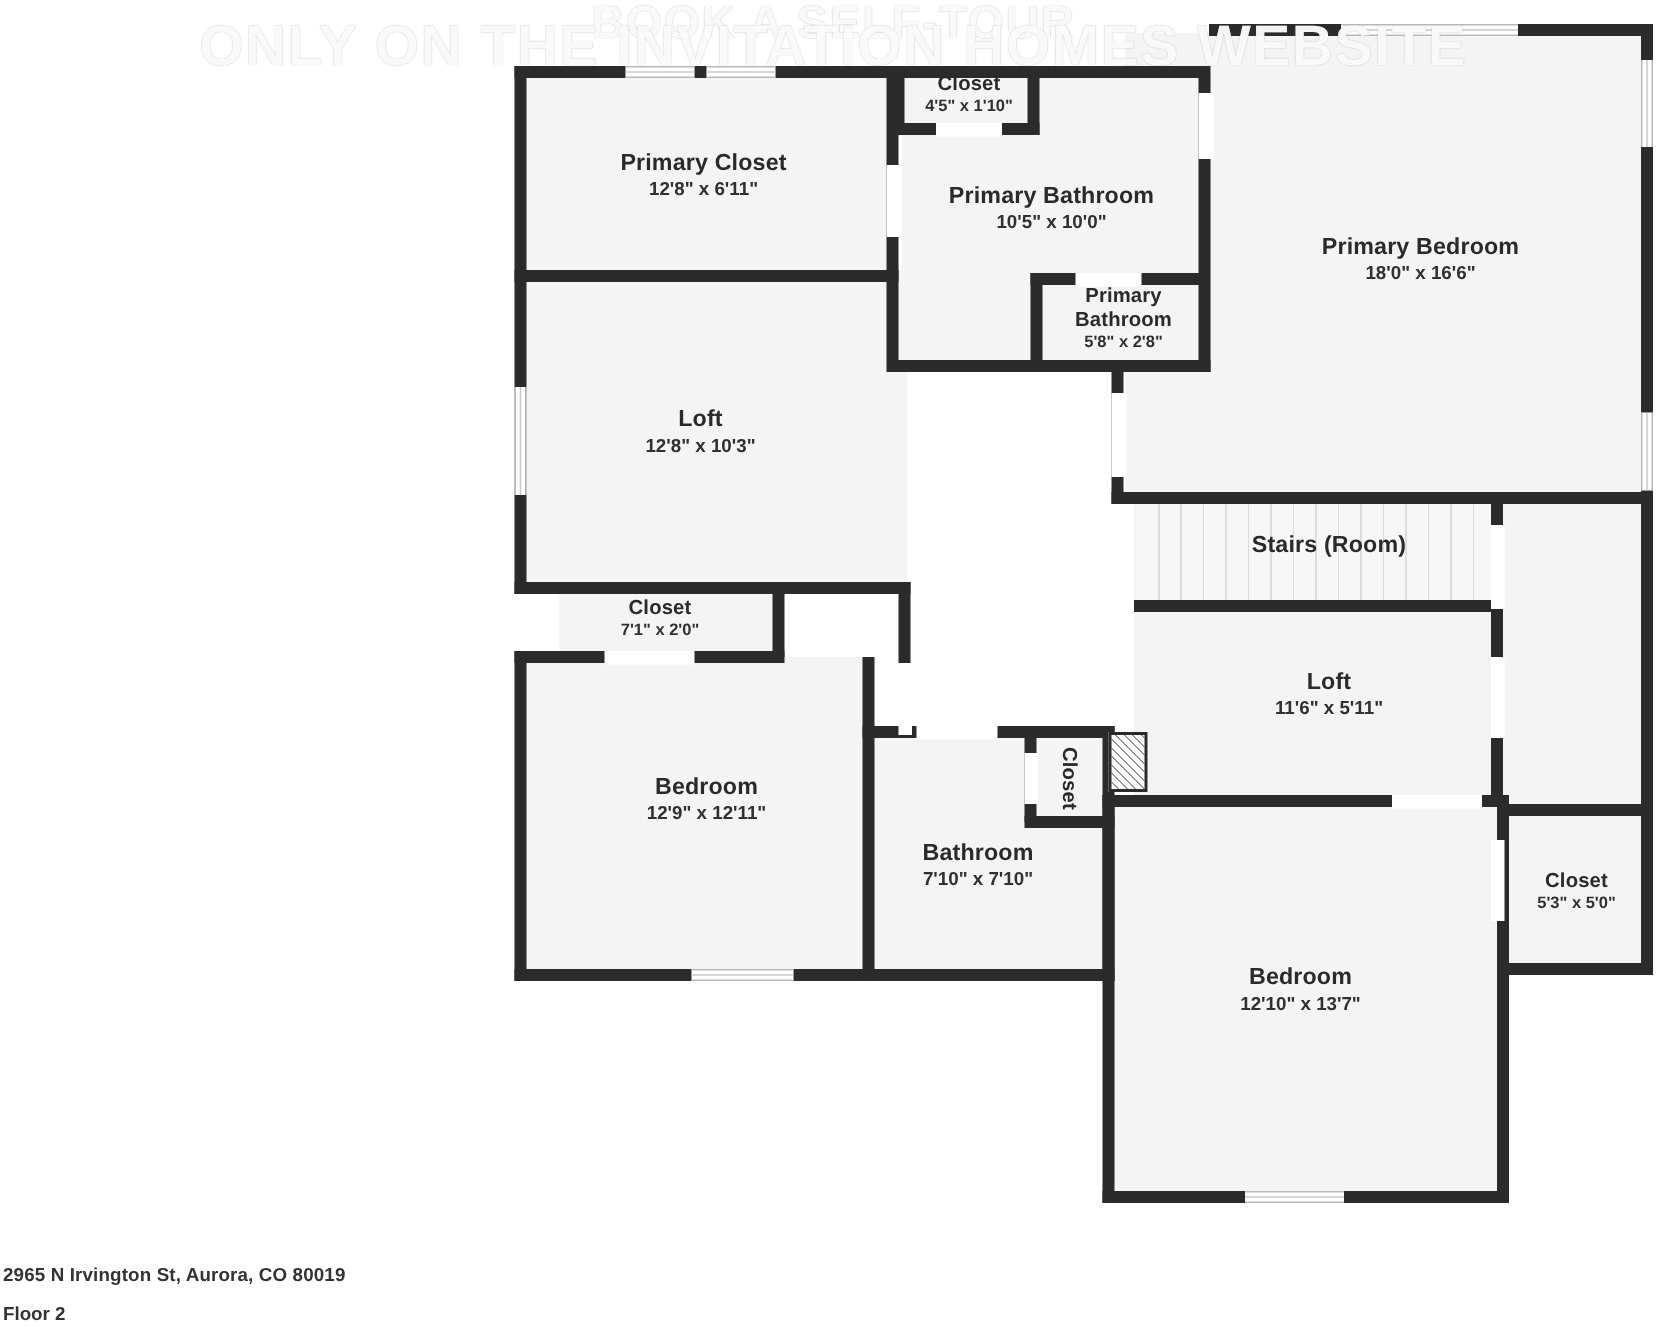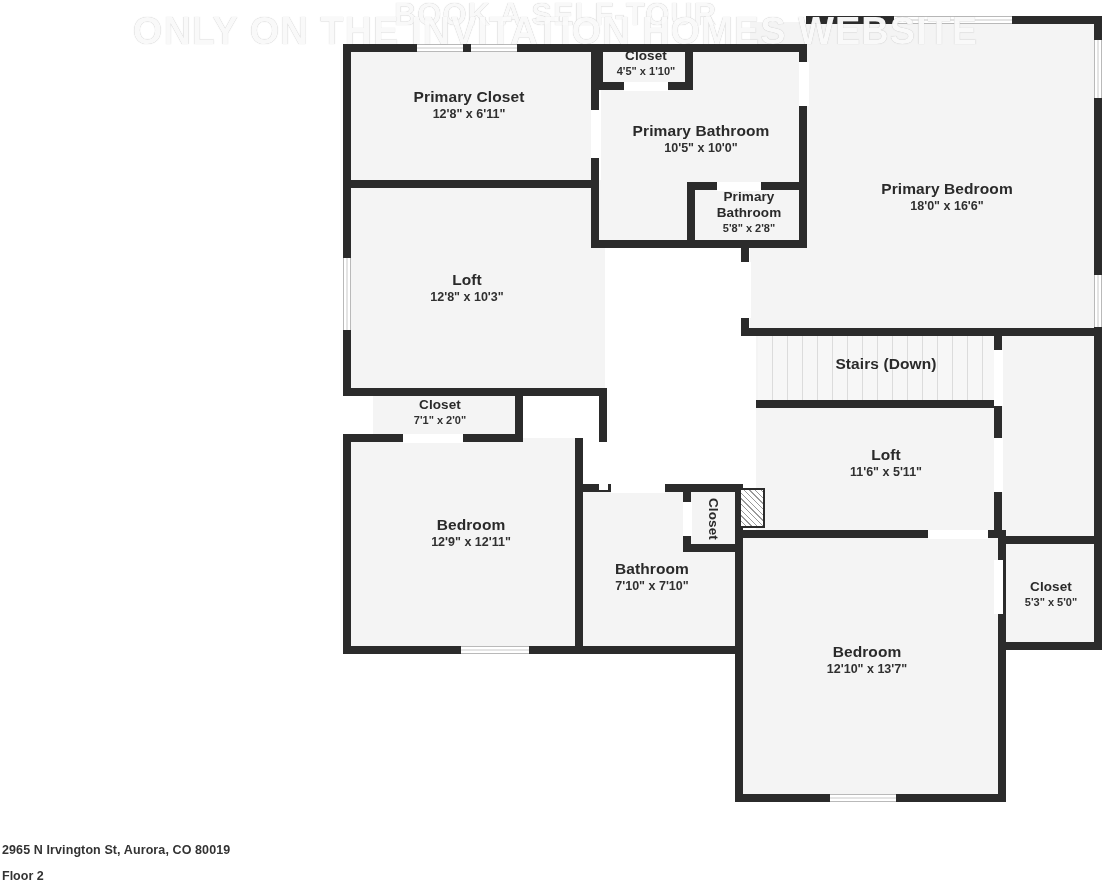"Primary Closet" div.label { top: 88px -> 100px }
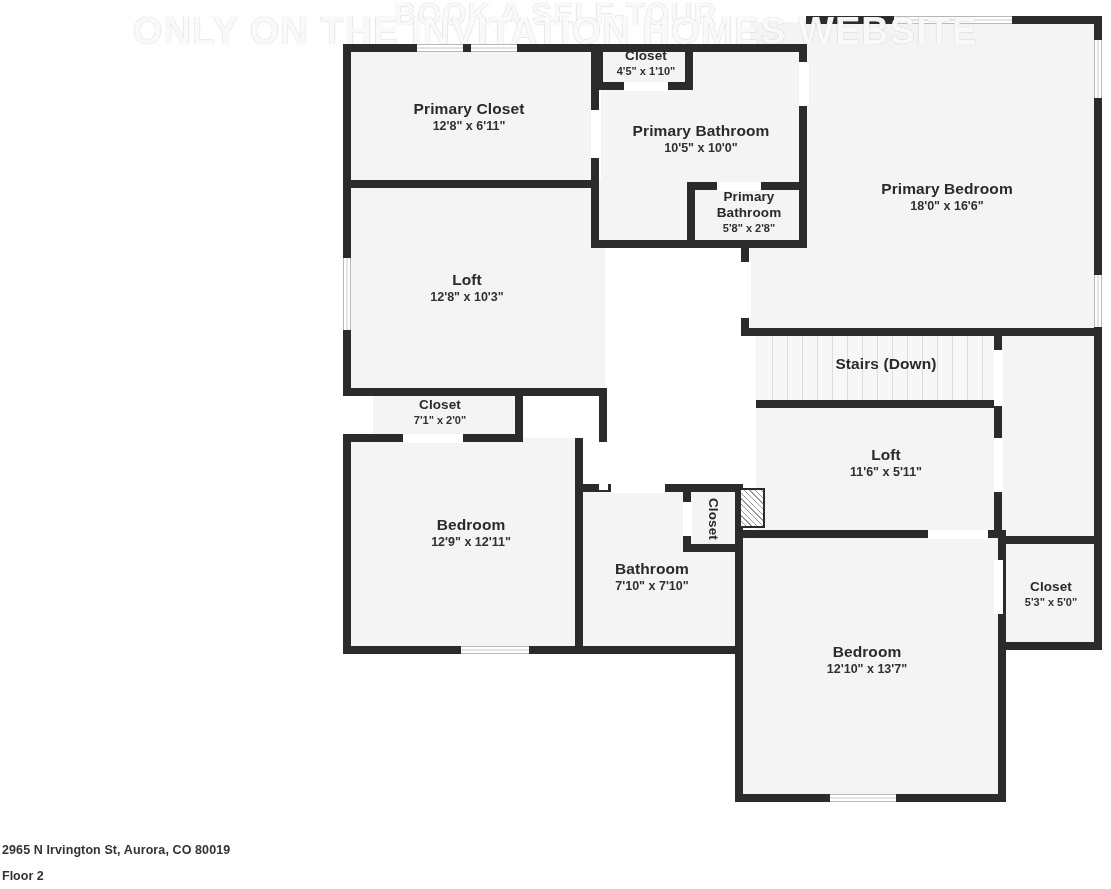"Primary Bedroom" div.label { margin-top: 24px -> none }
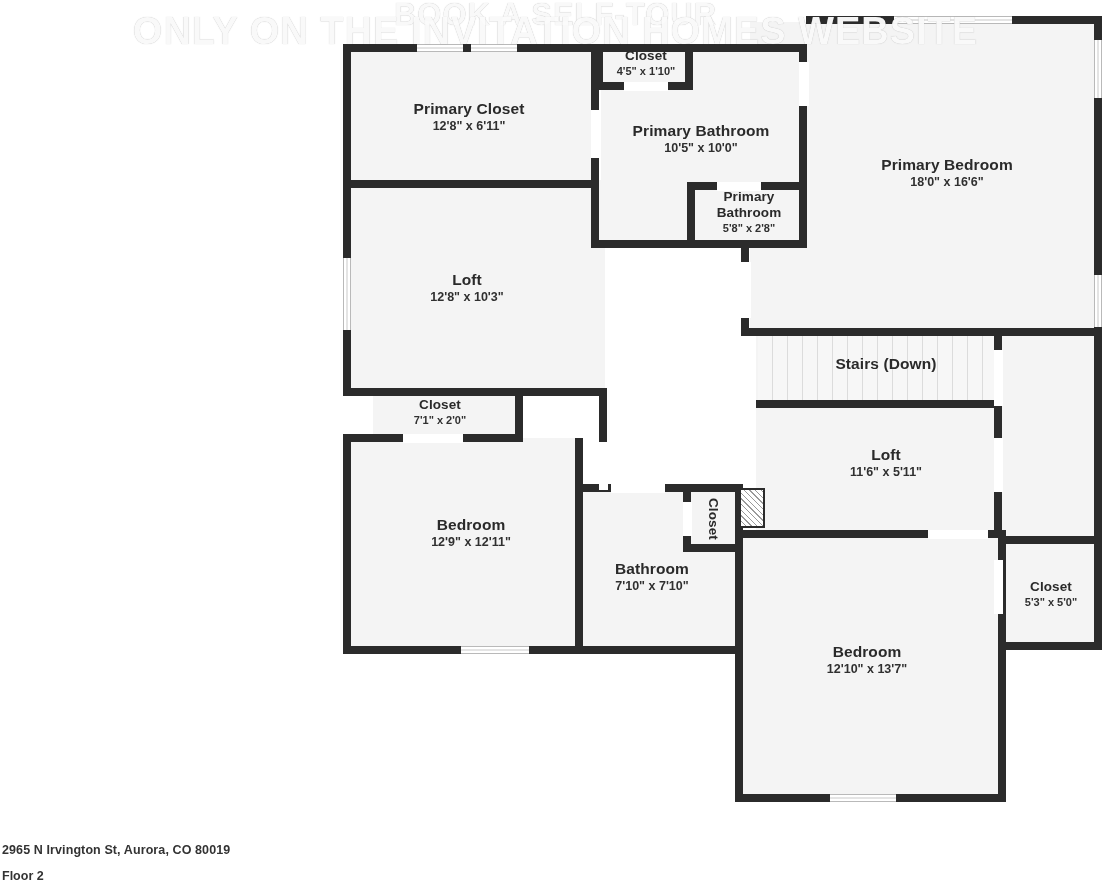"Stairs (Down)" span.nm { text: Down -> Room }
